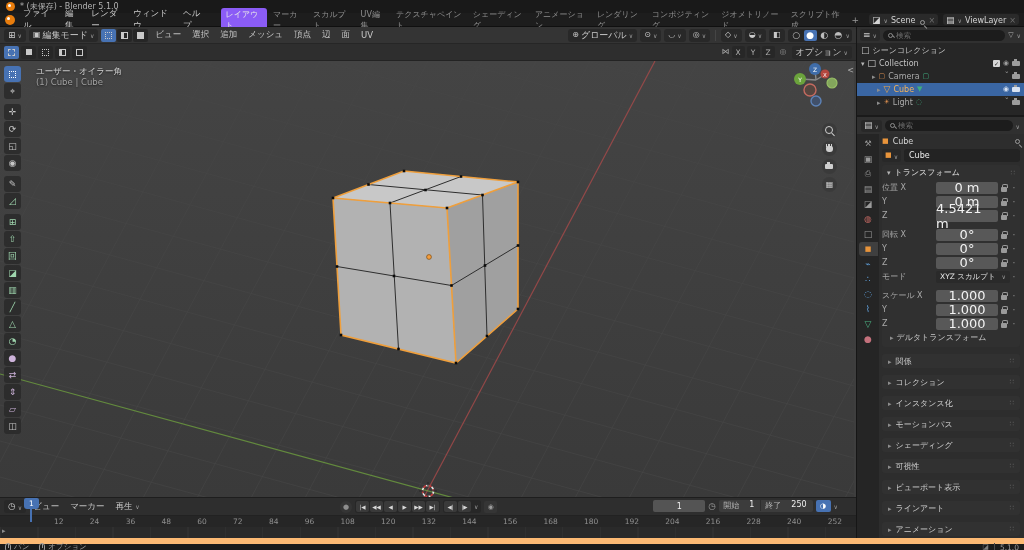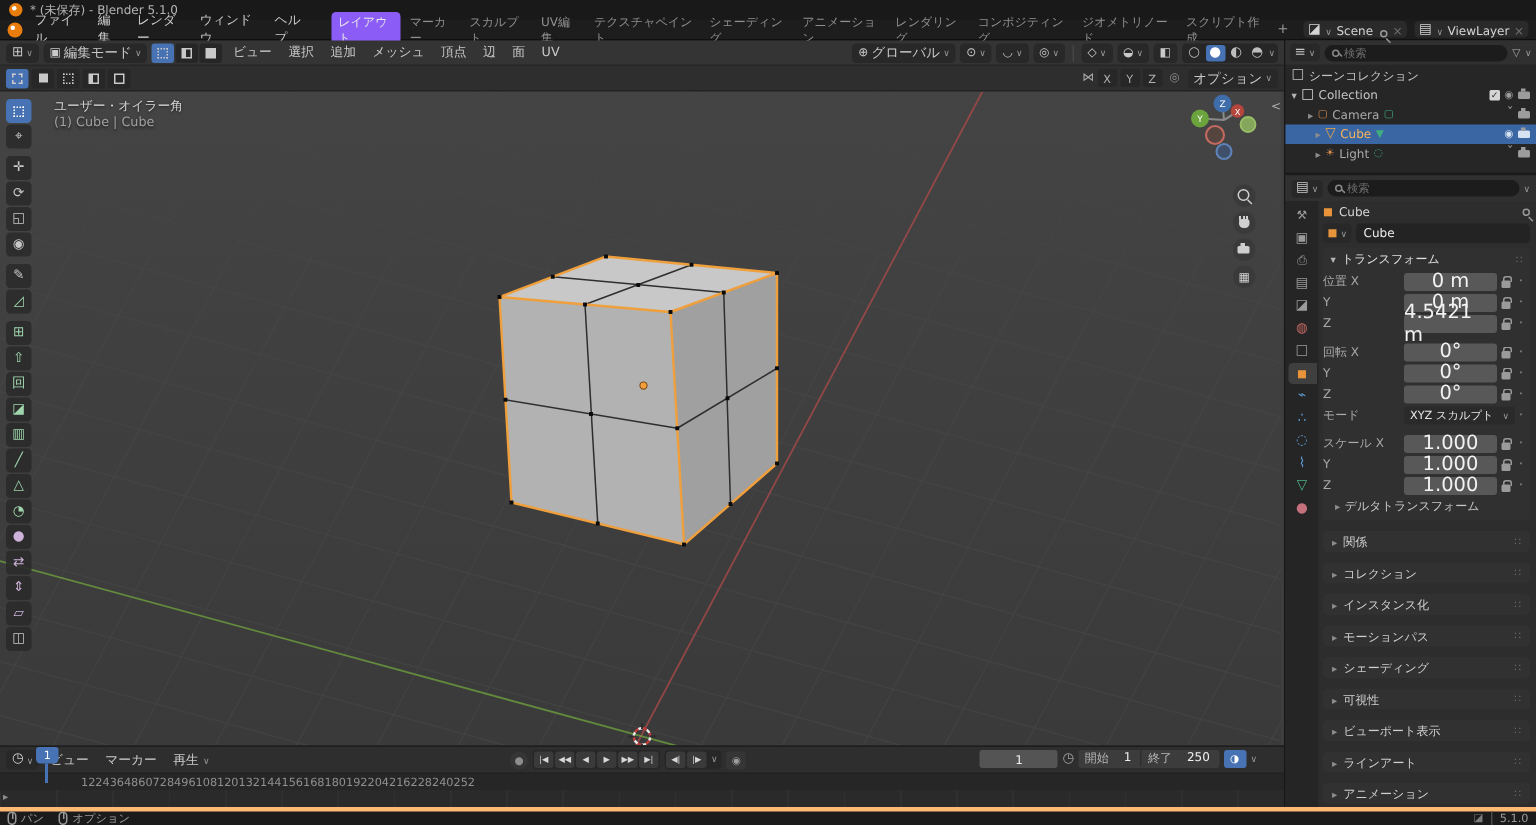"12" .ruler-labels { justify-content: flex-start -> space-between }
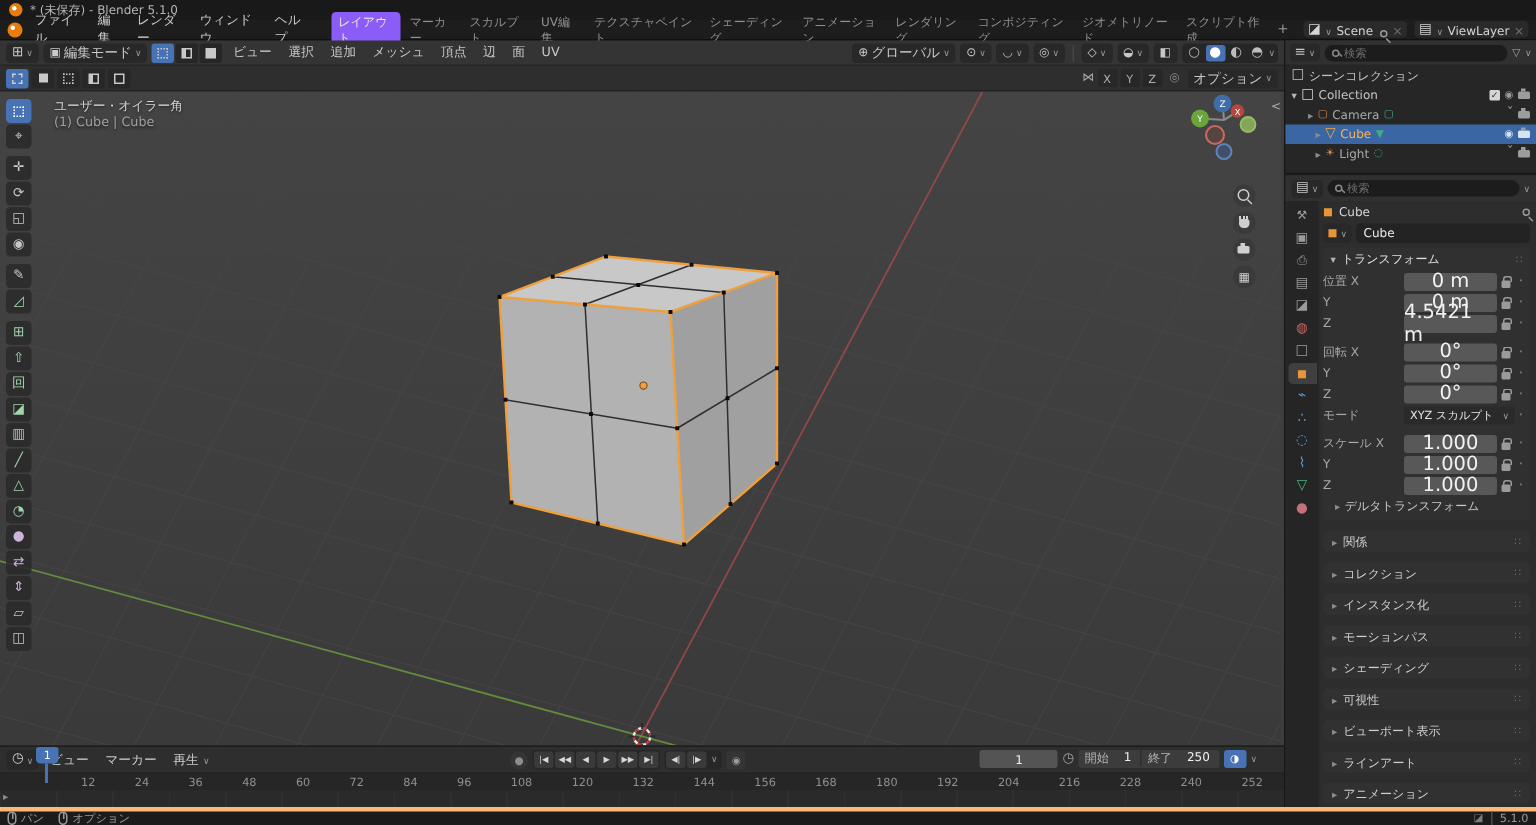"パン" .statusbar { border-top: 3px solid #fdba74 -> 6px solid #fdba74 }
